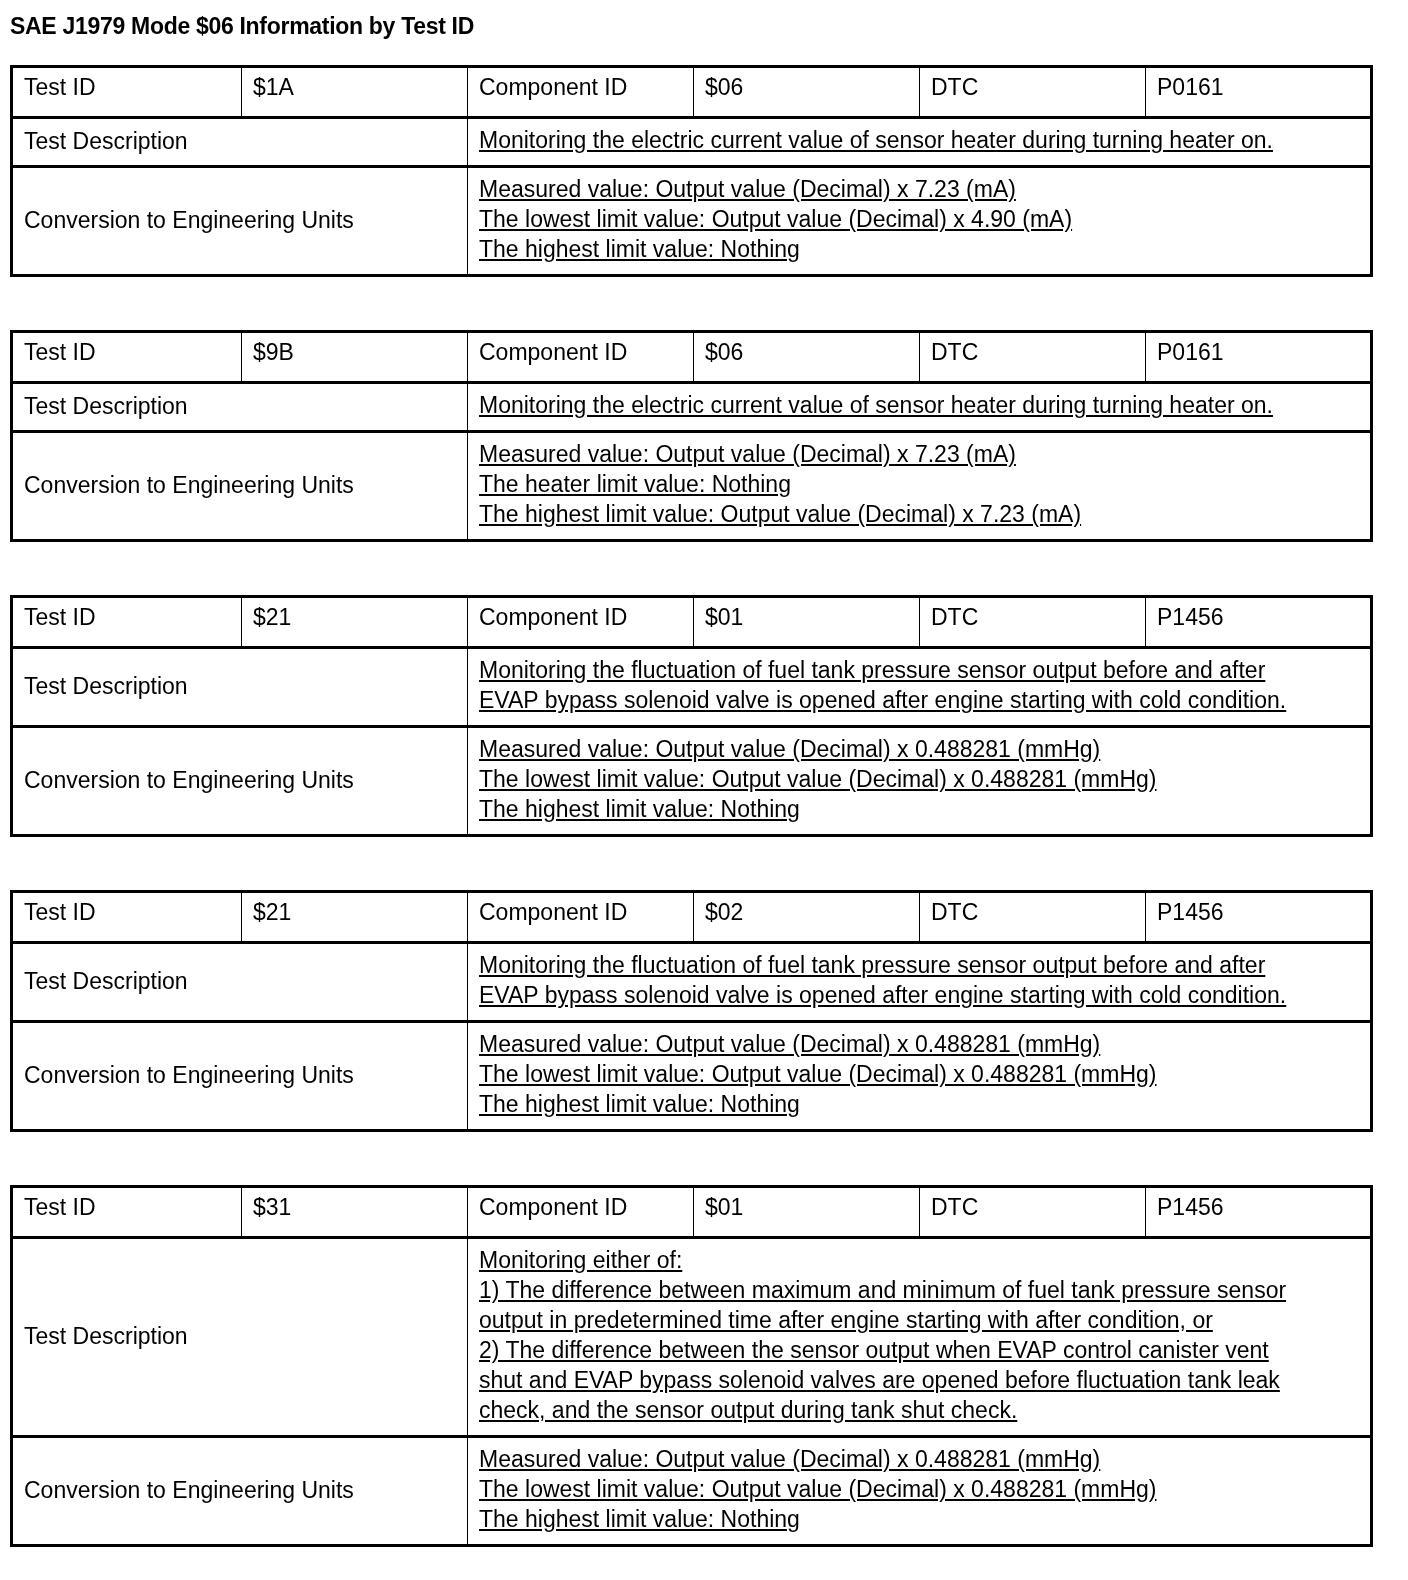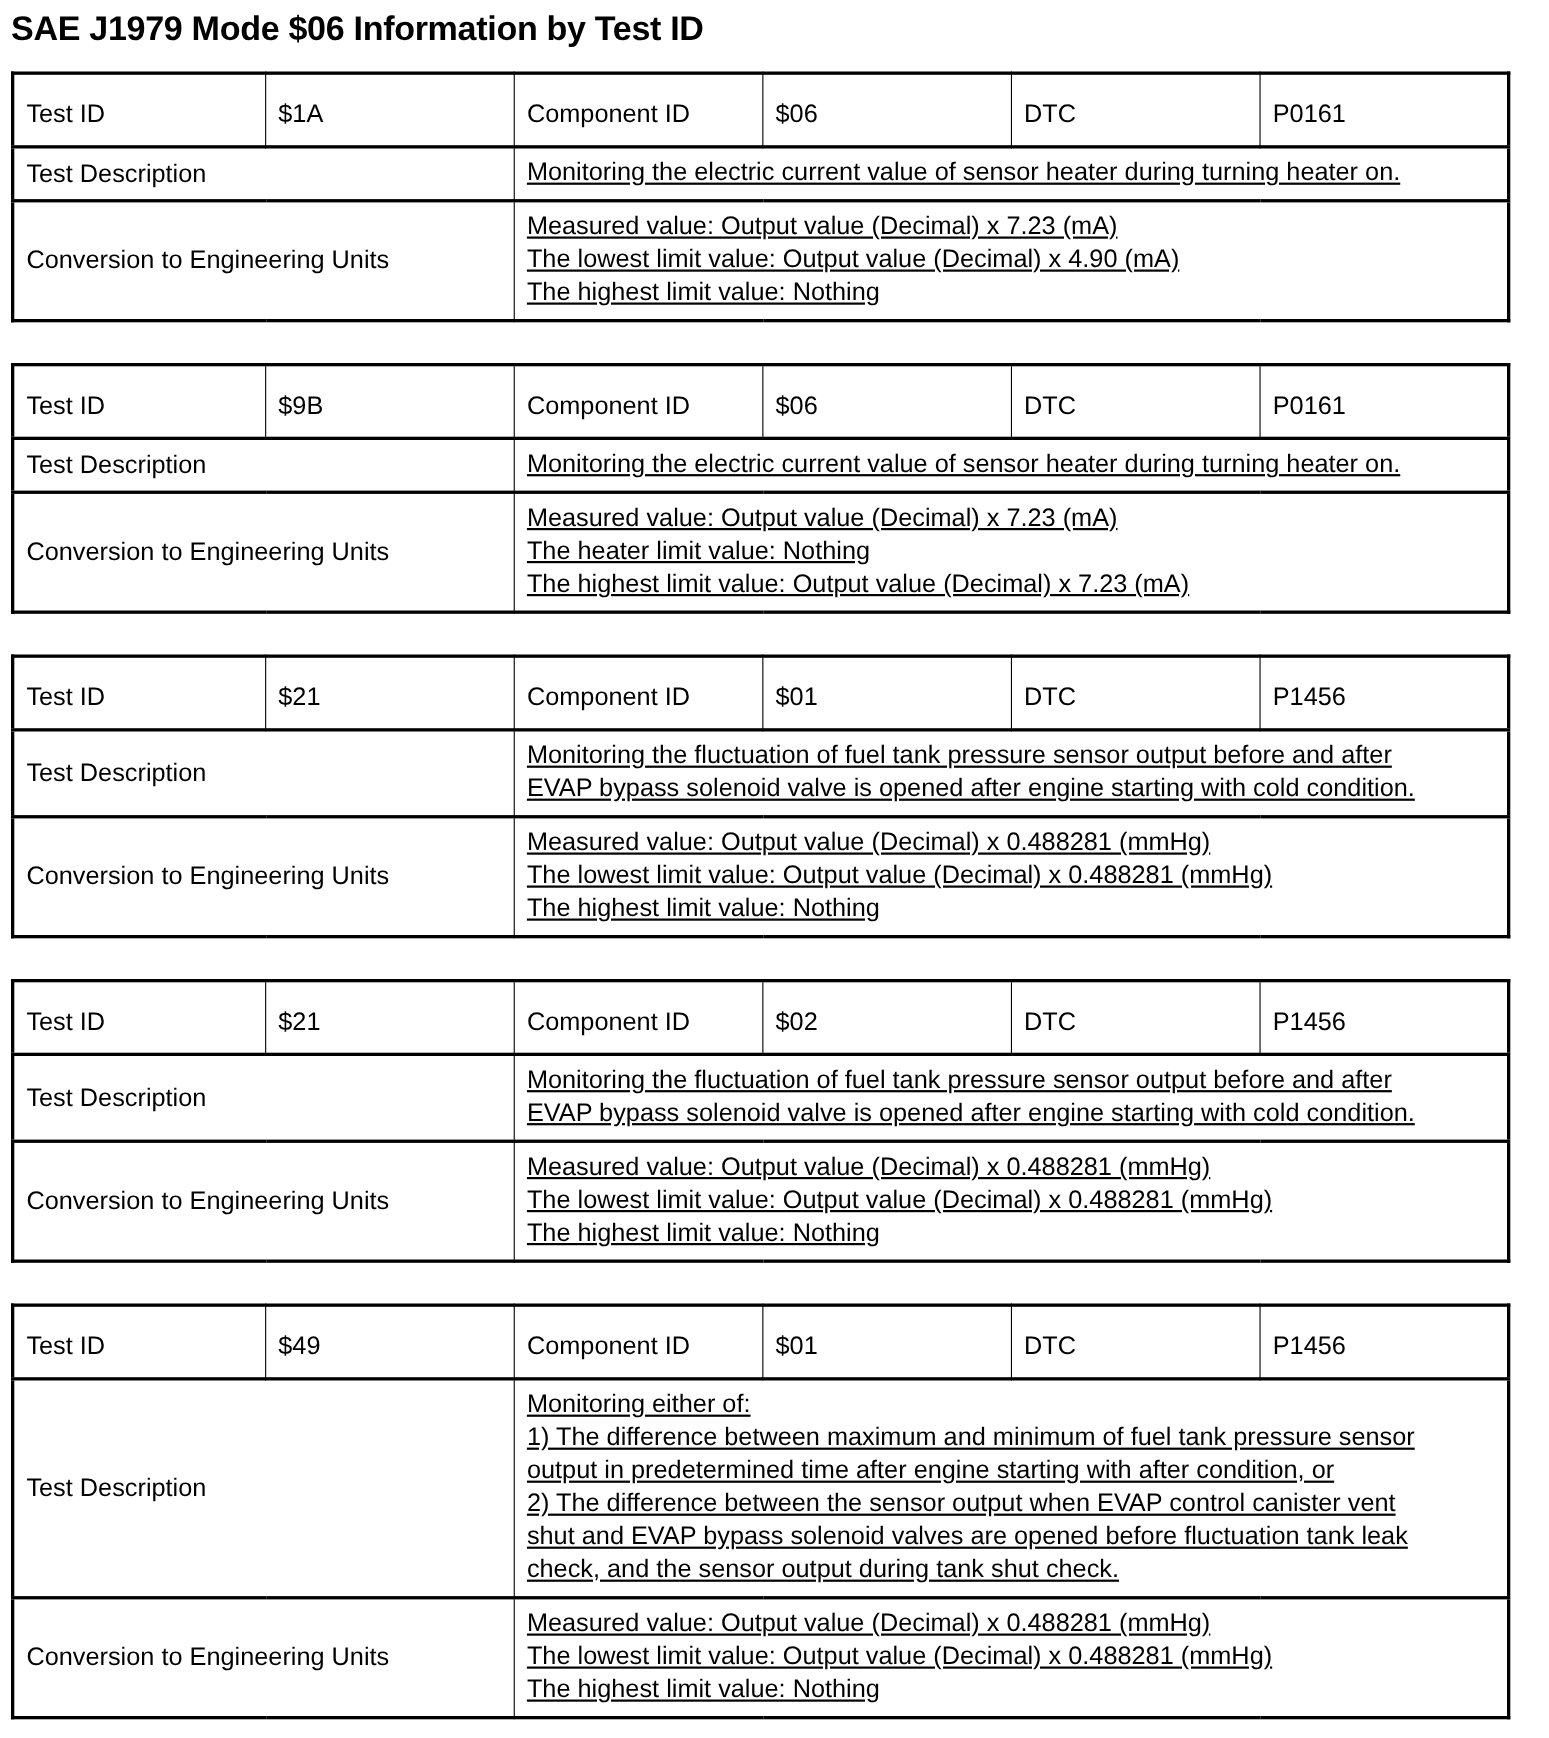"SAE J1979 Mode $06 Information" .title { font-size: 31px -> 23px }
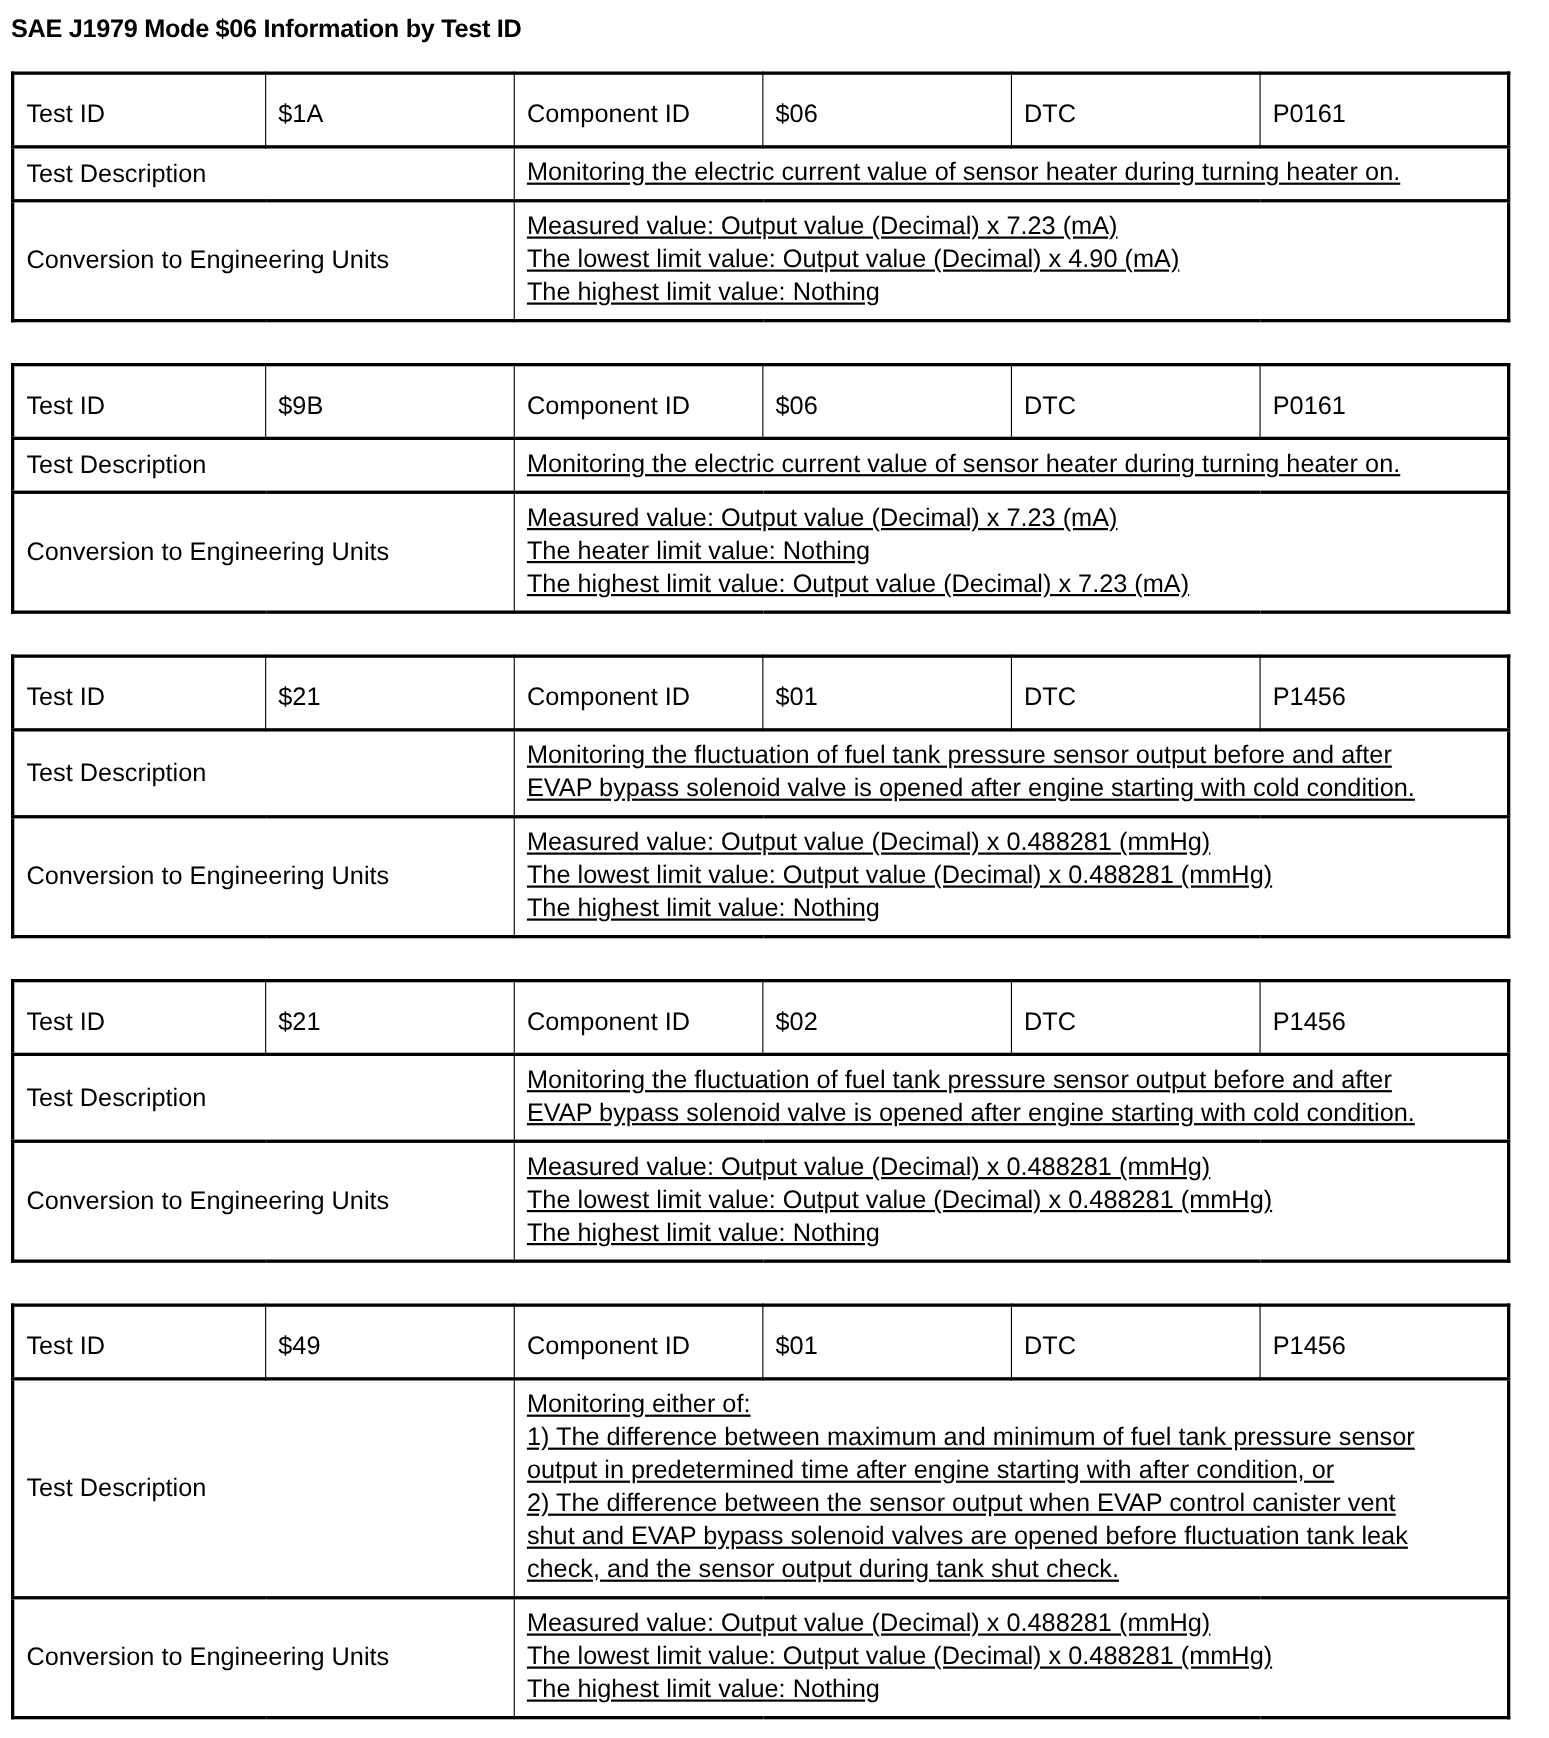"Test ID" table.spec tr.hdr td { padding-top: 20px -> 4px }
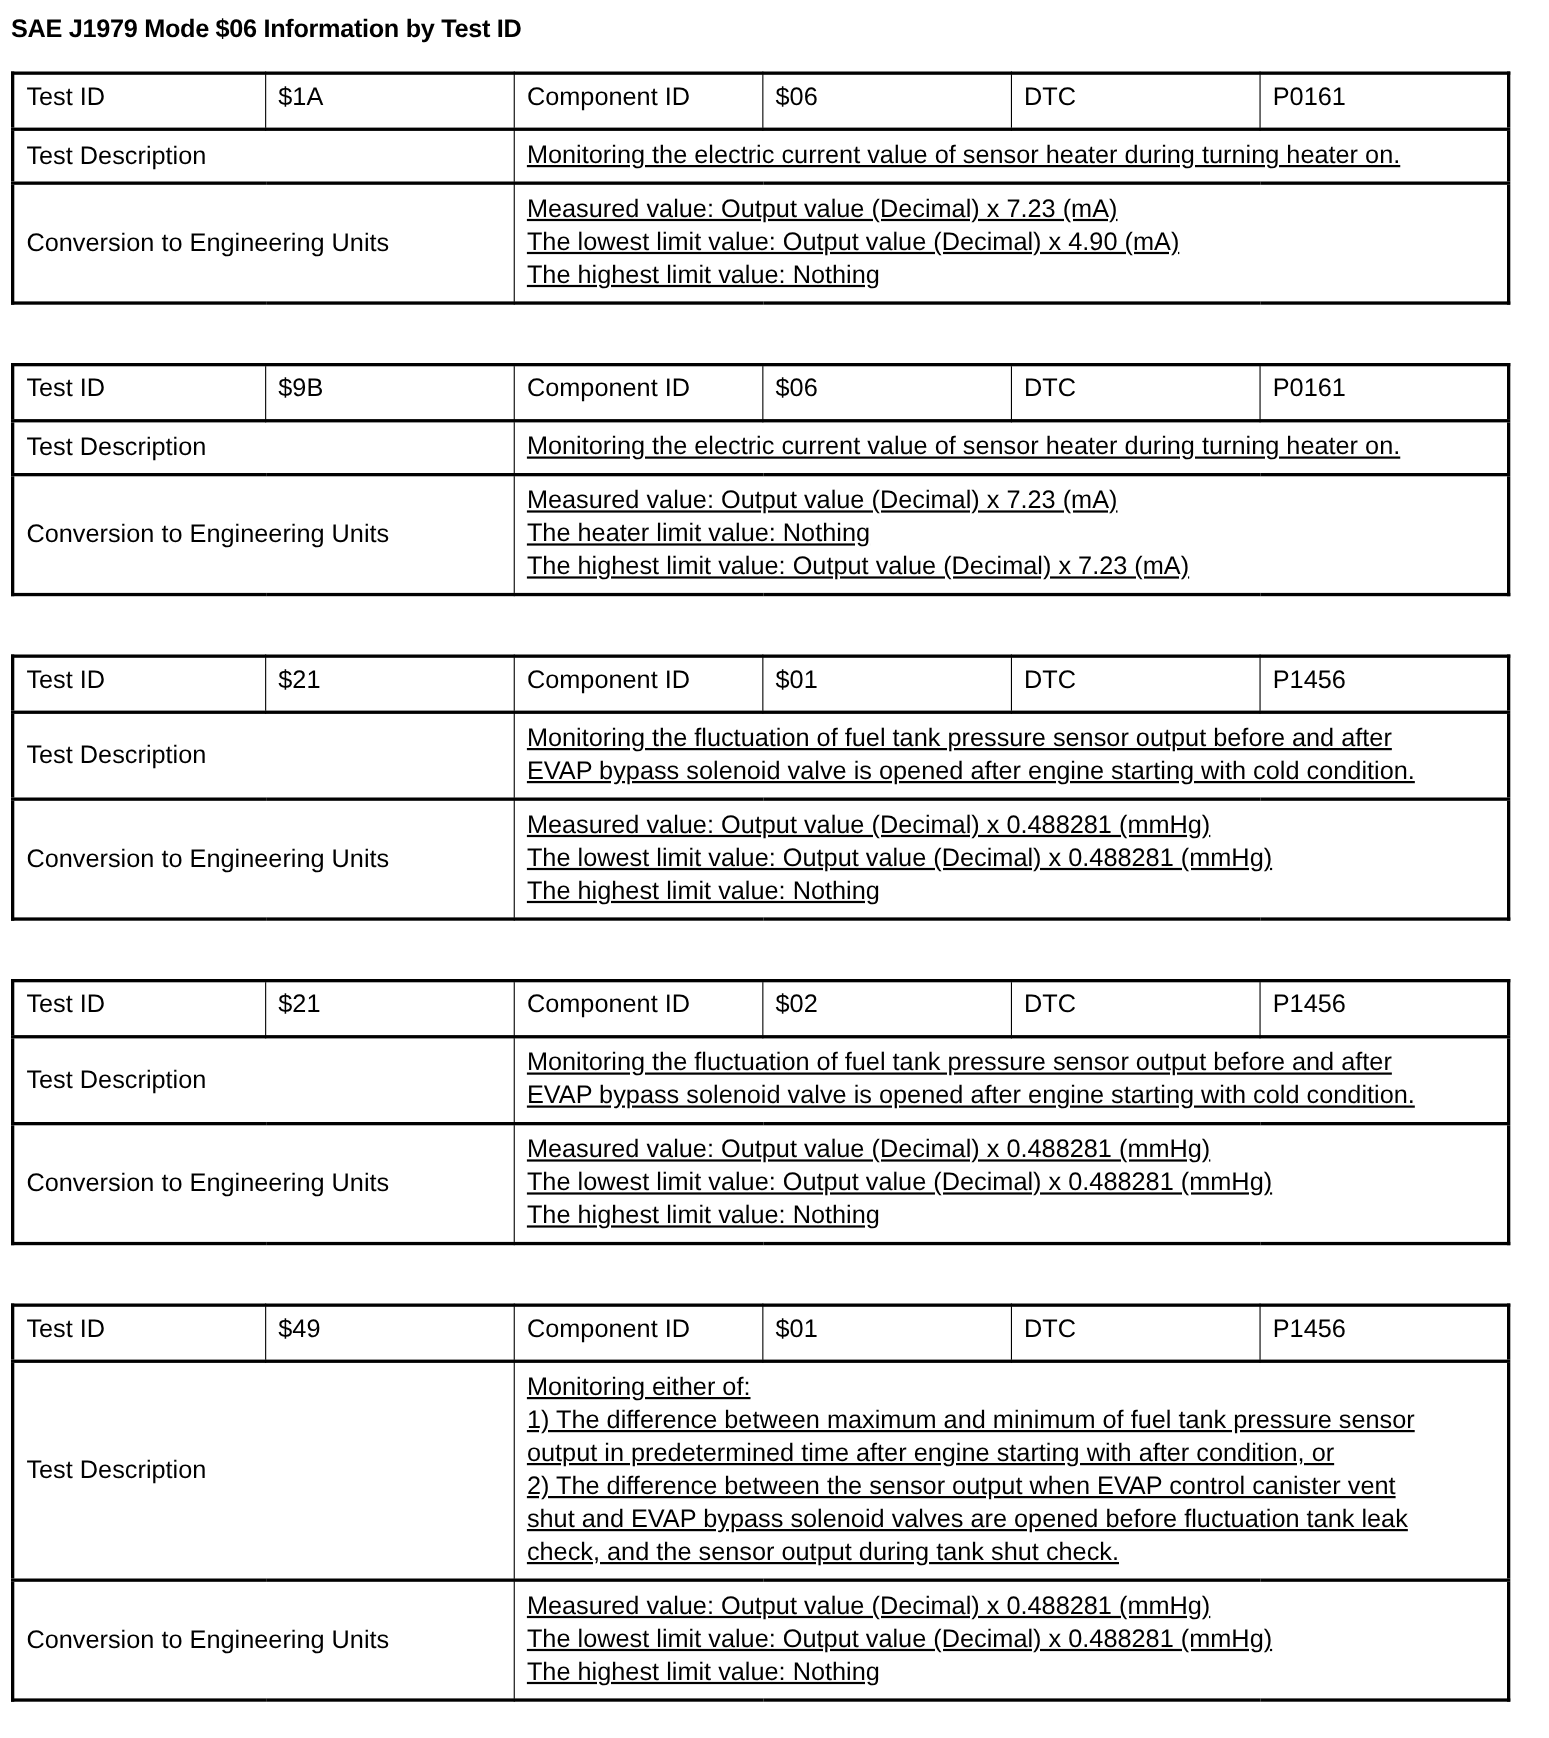"$49" td { text: $49 -> $31 }
